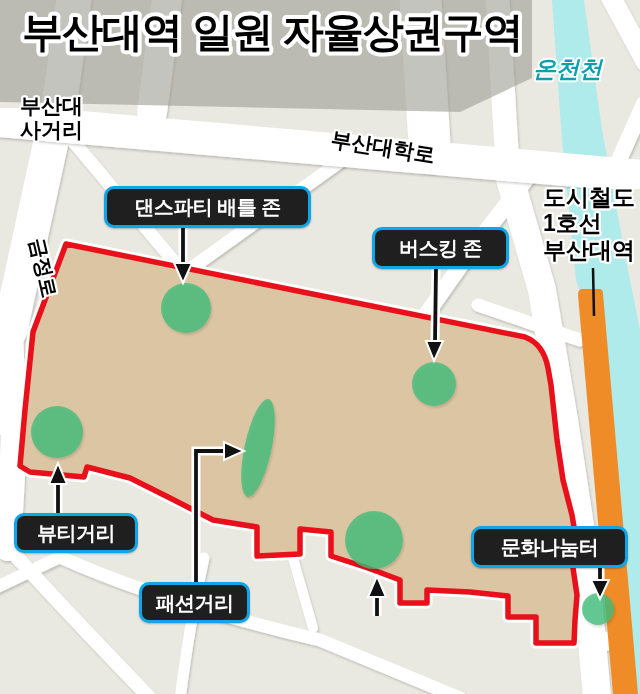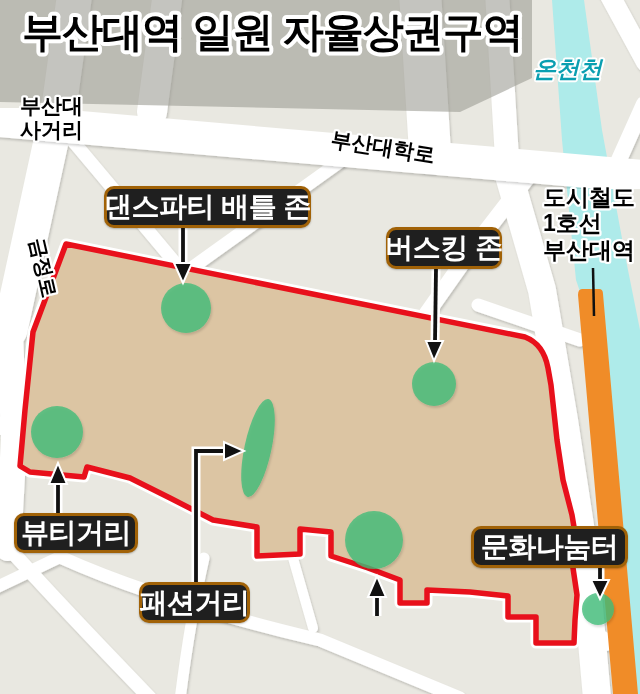"댄스파티 배틀 존" .badge { border: 3px solid #a16207 -> 3px solid #0ea5e9; font-size: 28px -> 20px }
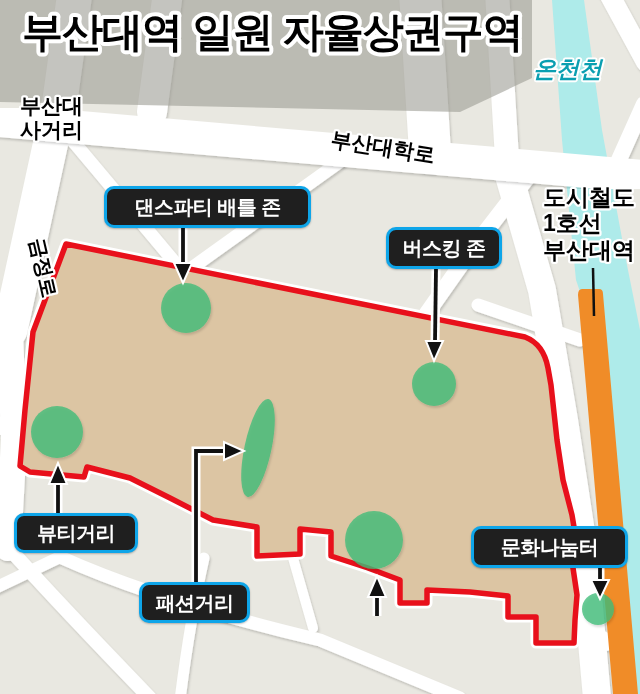"버스킹 존" #badge-busking { margin-left: 14px -> none; width: 116px -> 137px }
